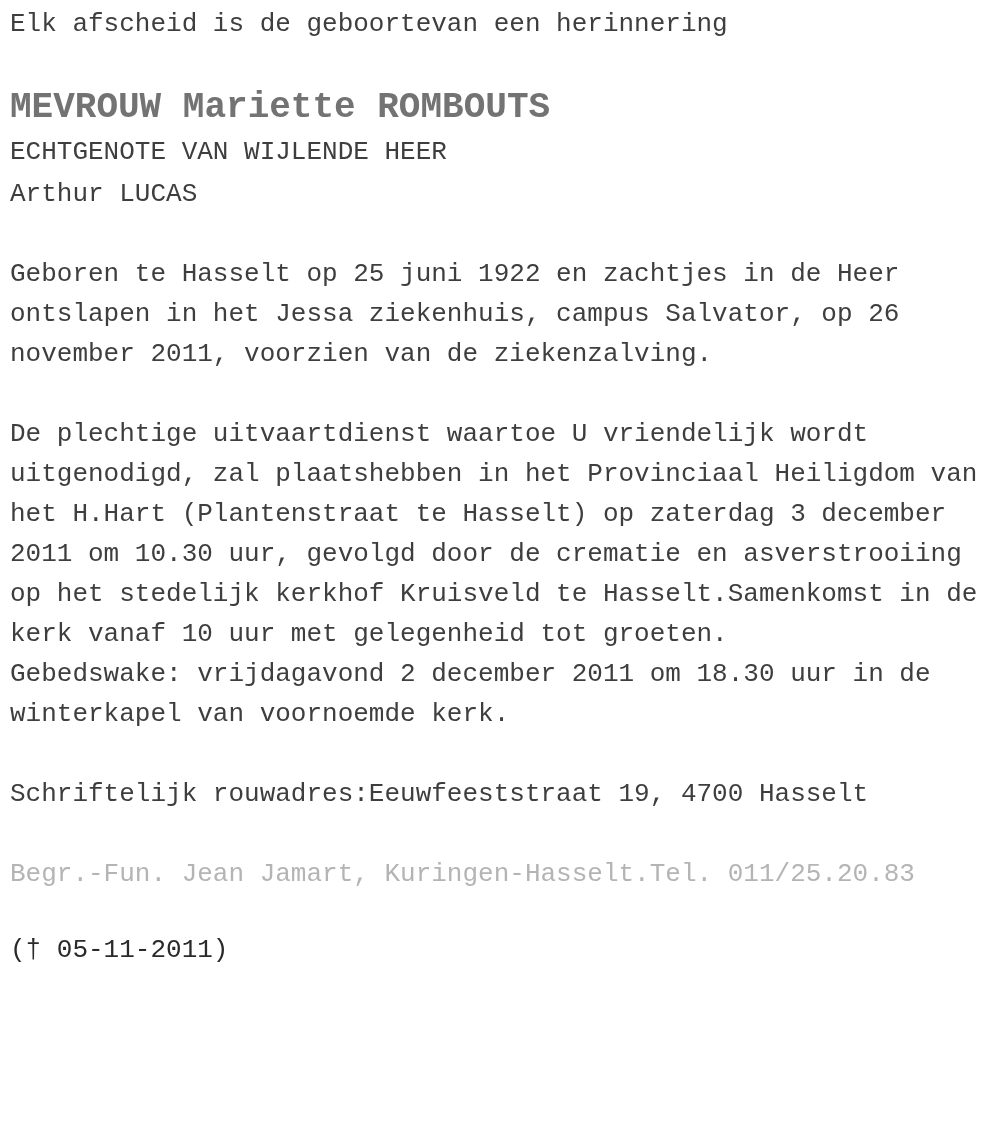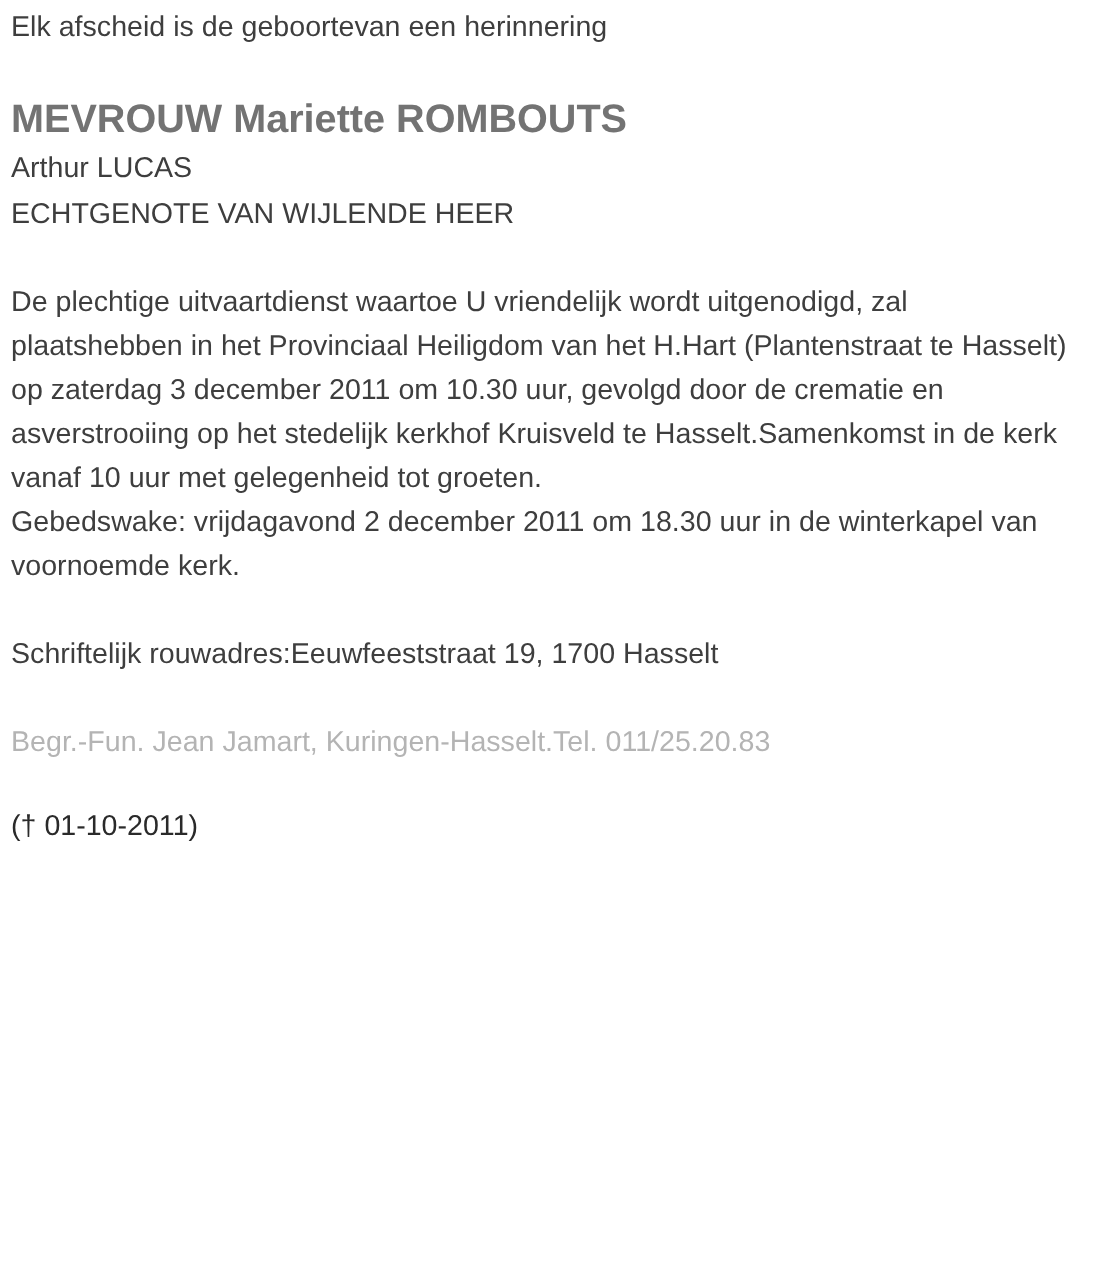"Elk afscheid is de geboortevan" .page { font-family: Liberation Sans, sans-serif -> Liberation Mono, monospace }
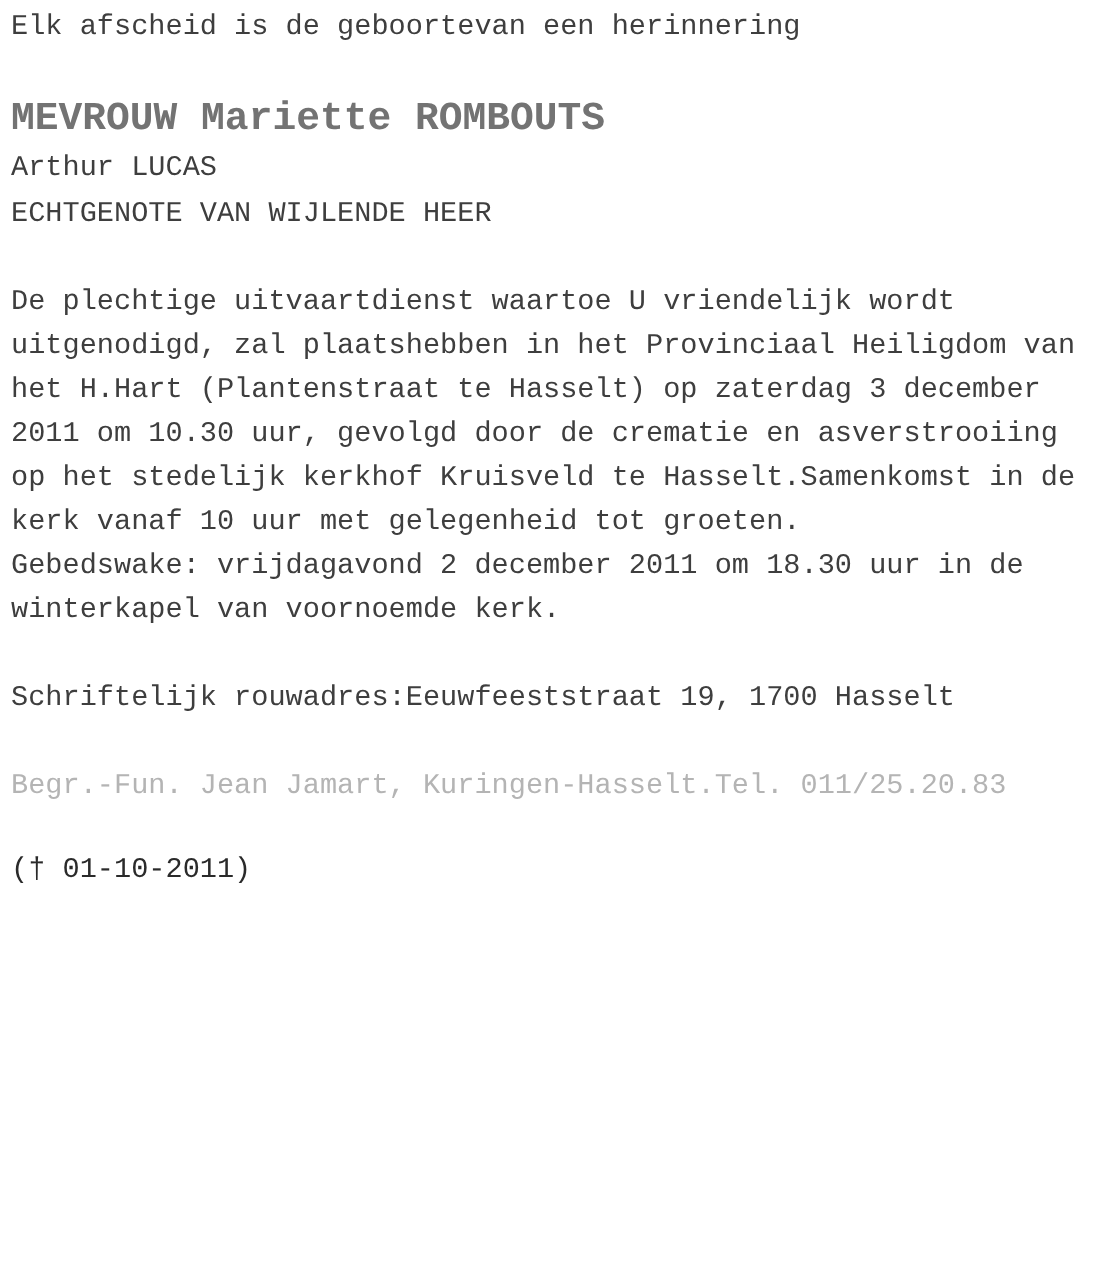"Arthur LUCAS" p.subline { order: before "ECHTGENOTE VAN WIJLENDE HEER" -> after "ECHTGENOTE VAN WIJLENDE HEER" }
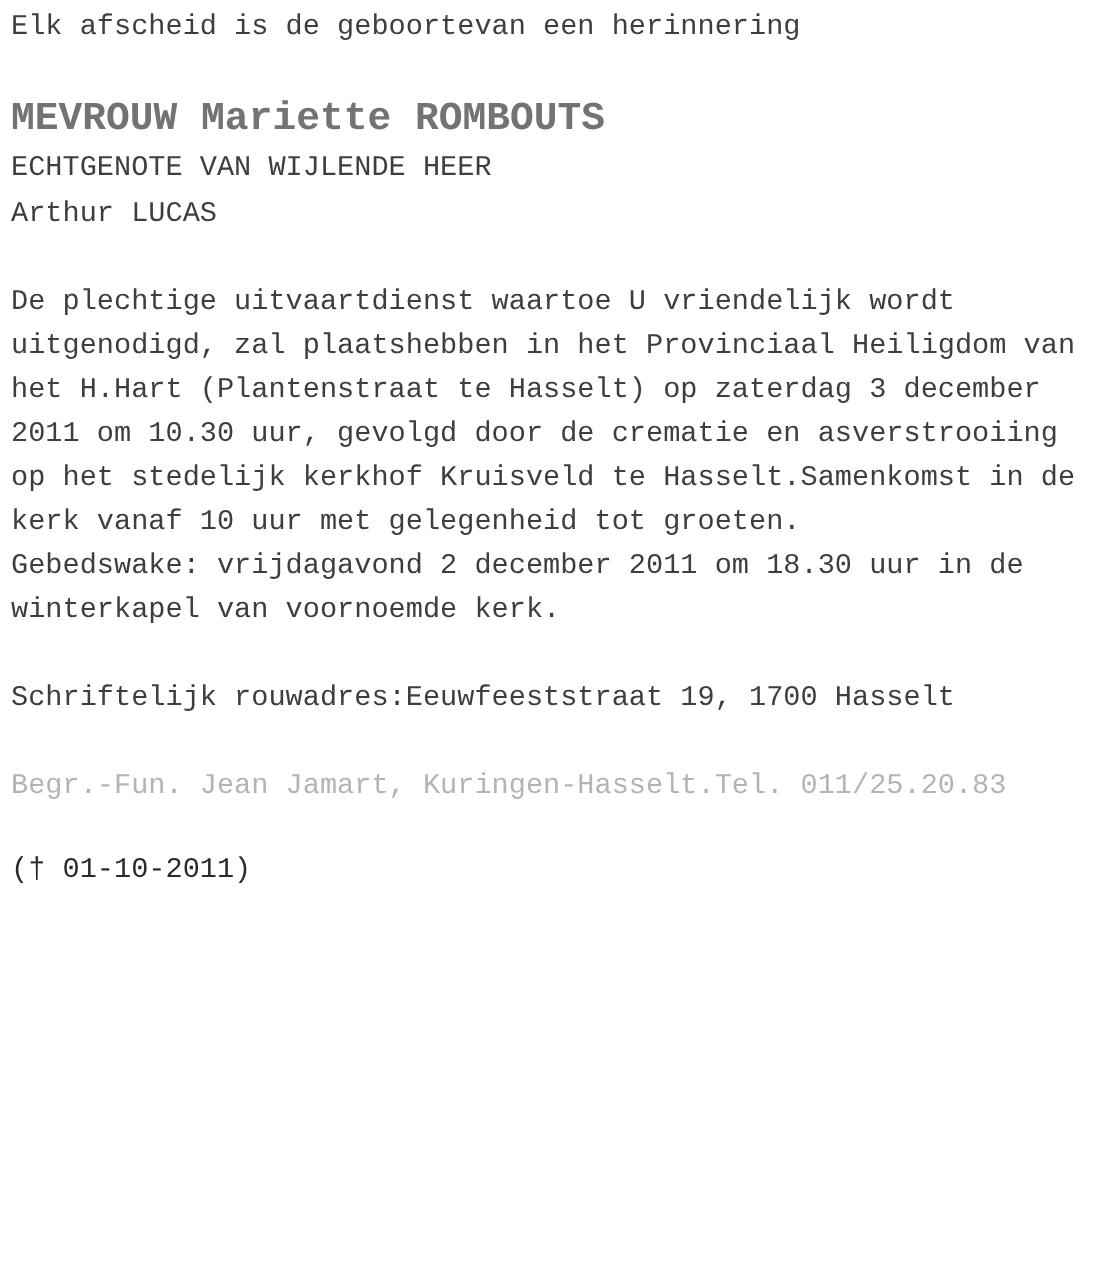"Geboren te Hasselt op 25" p.para { html: none -> <p>Geboren te Hasselt op 25 juni 1922 en zachtjes in de Heer ontslapen in het Jessa ziekenhuis, campus Salvator, op 26 november 2011, voorzien van de ziekenzalving.</p> }
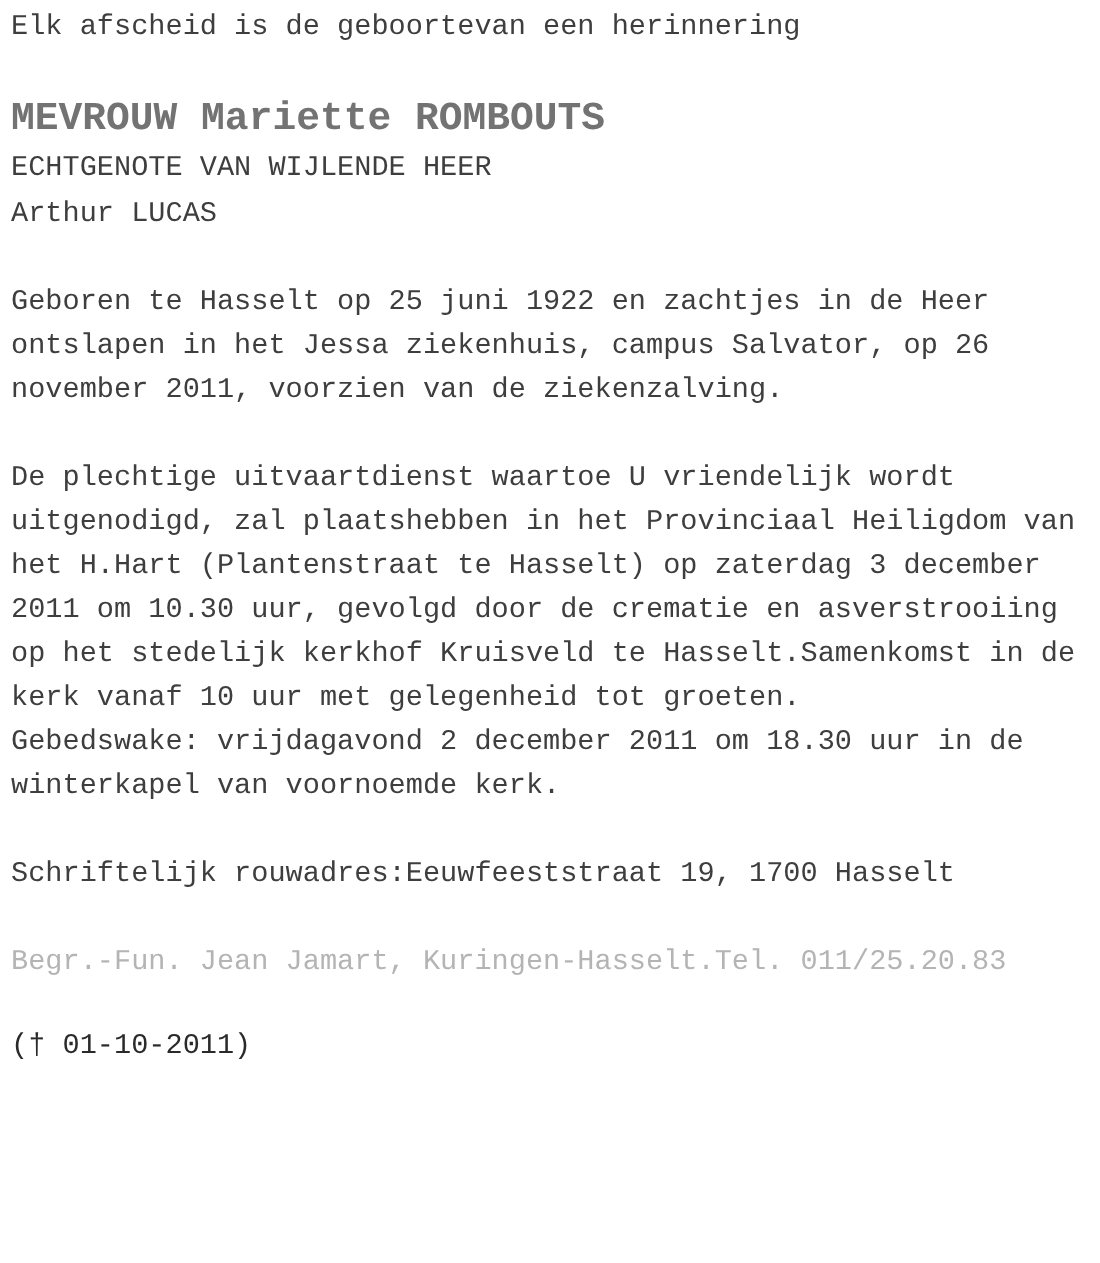"Schriftelijk rouwadres:Eeuwfeeststraat" p.para { text: 1700 -> 4700 }
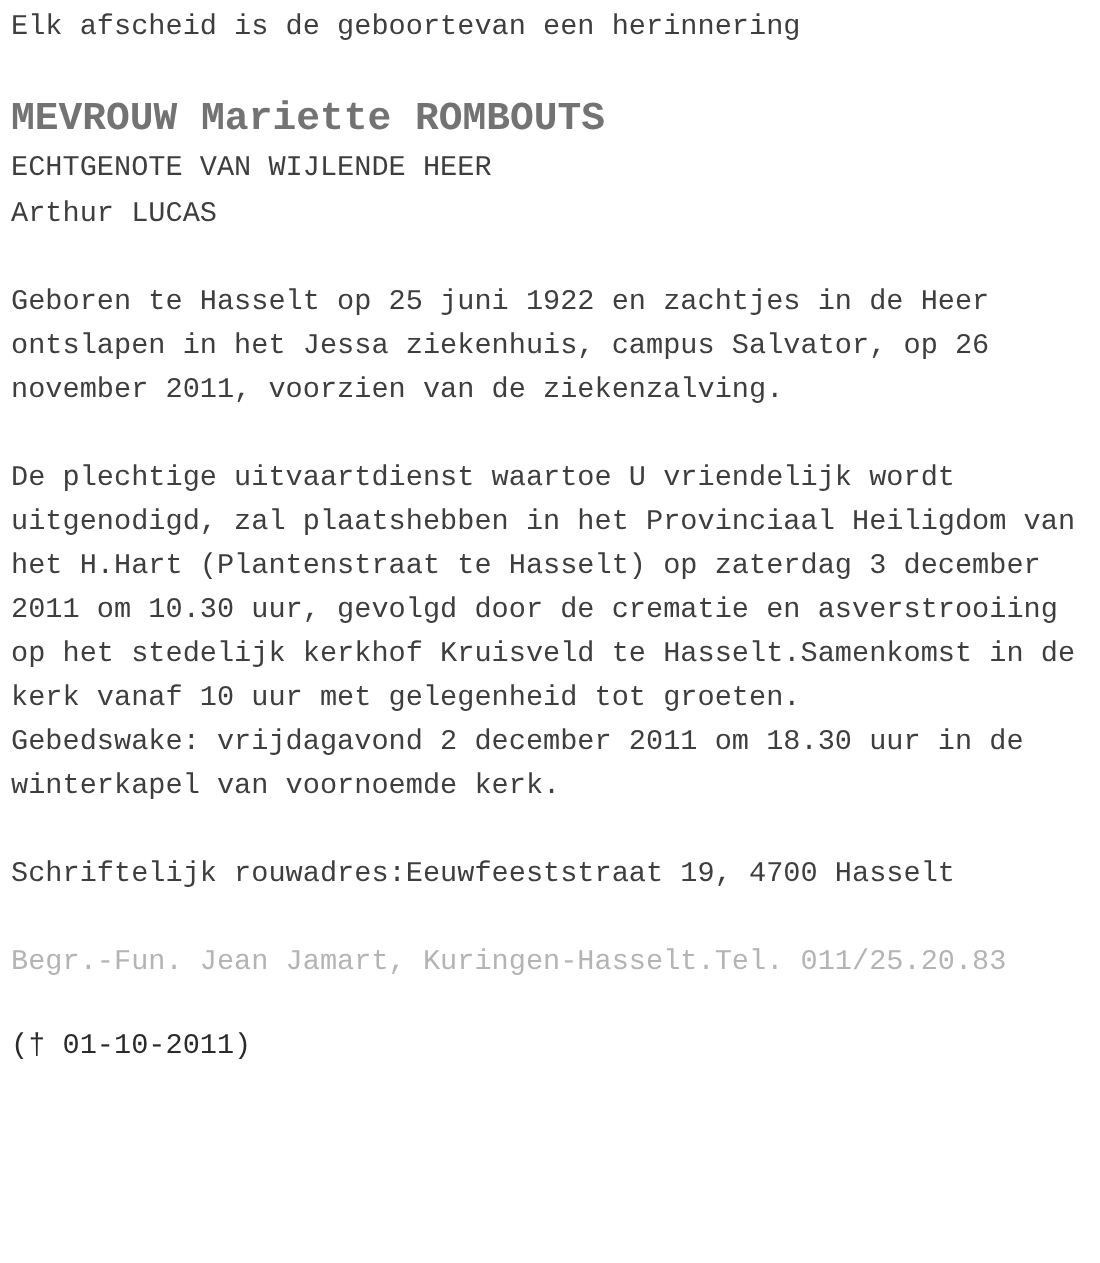"(† 01-10-2011)" p.death-date { text: 01-10-2011 -> 05-11-2011 }
